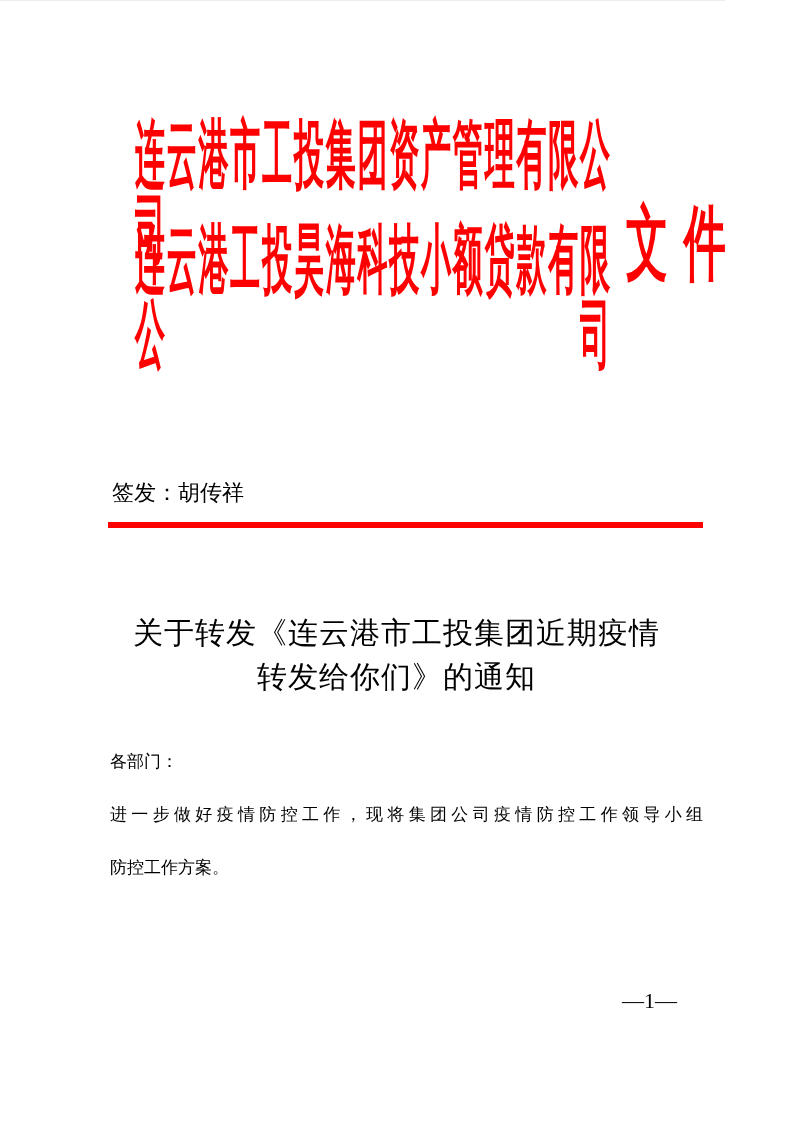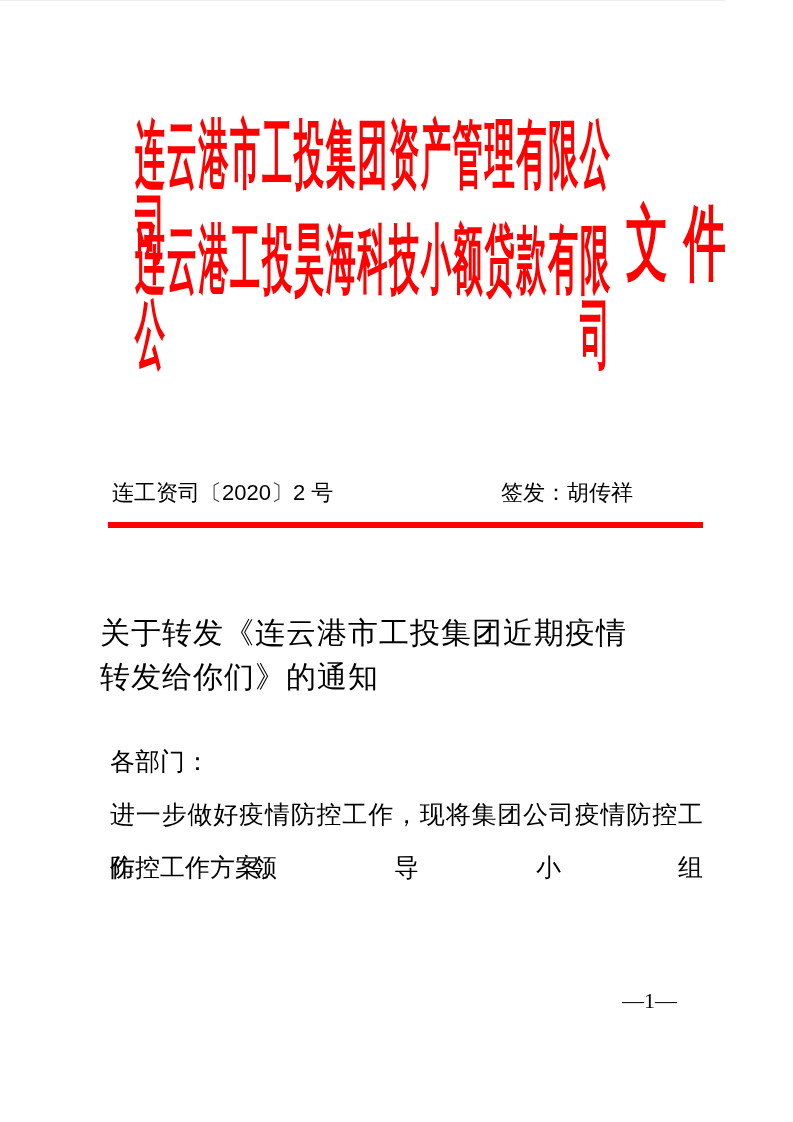"连工资司〔2020〕2 号" span { html: <span>连工资司〔2020〕2 号</span> -> none }
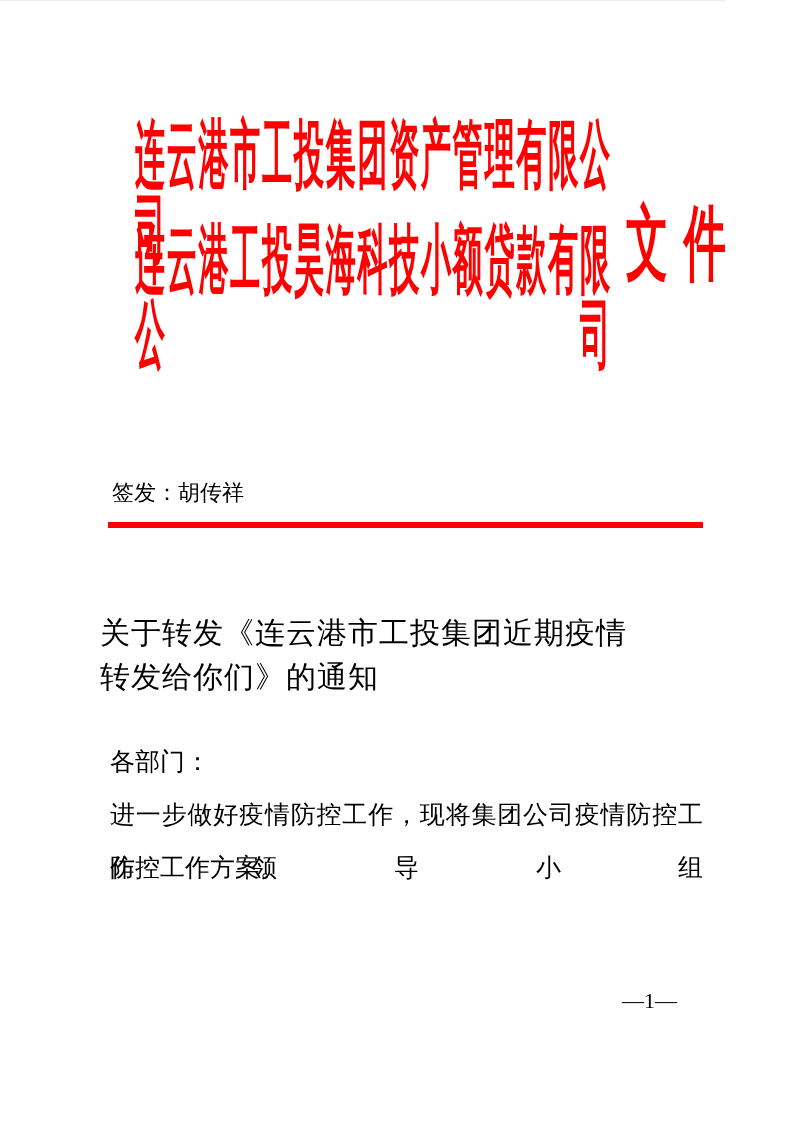"关于转发《连云港市工投集团近期疫情" .title-block { text-align: left -> center }
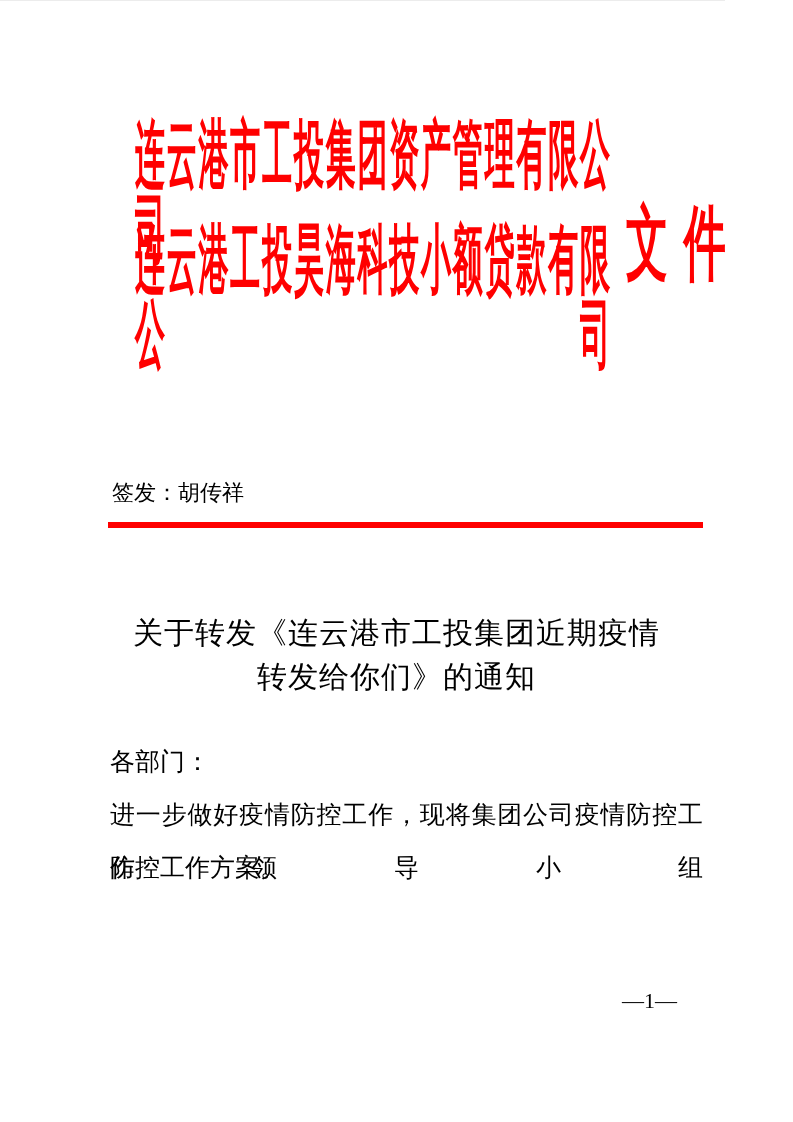"各部门：" .body-block { font-size: 25px -> 17px }
